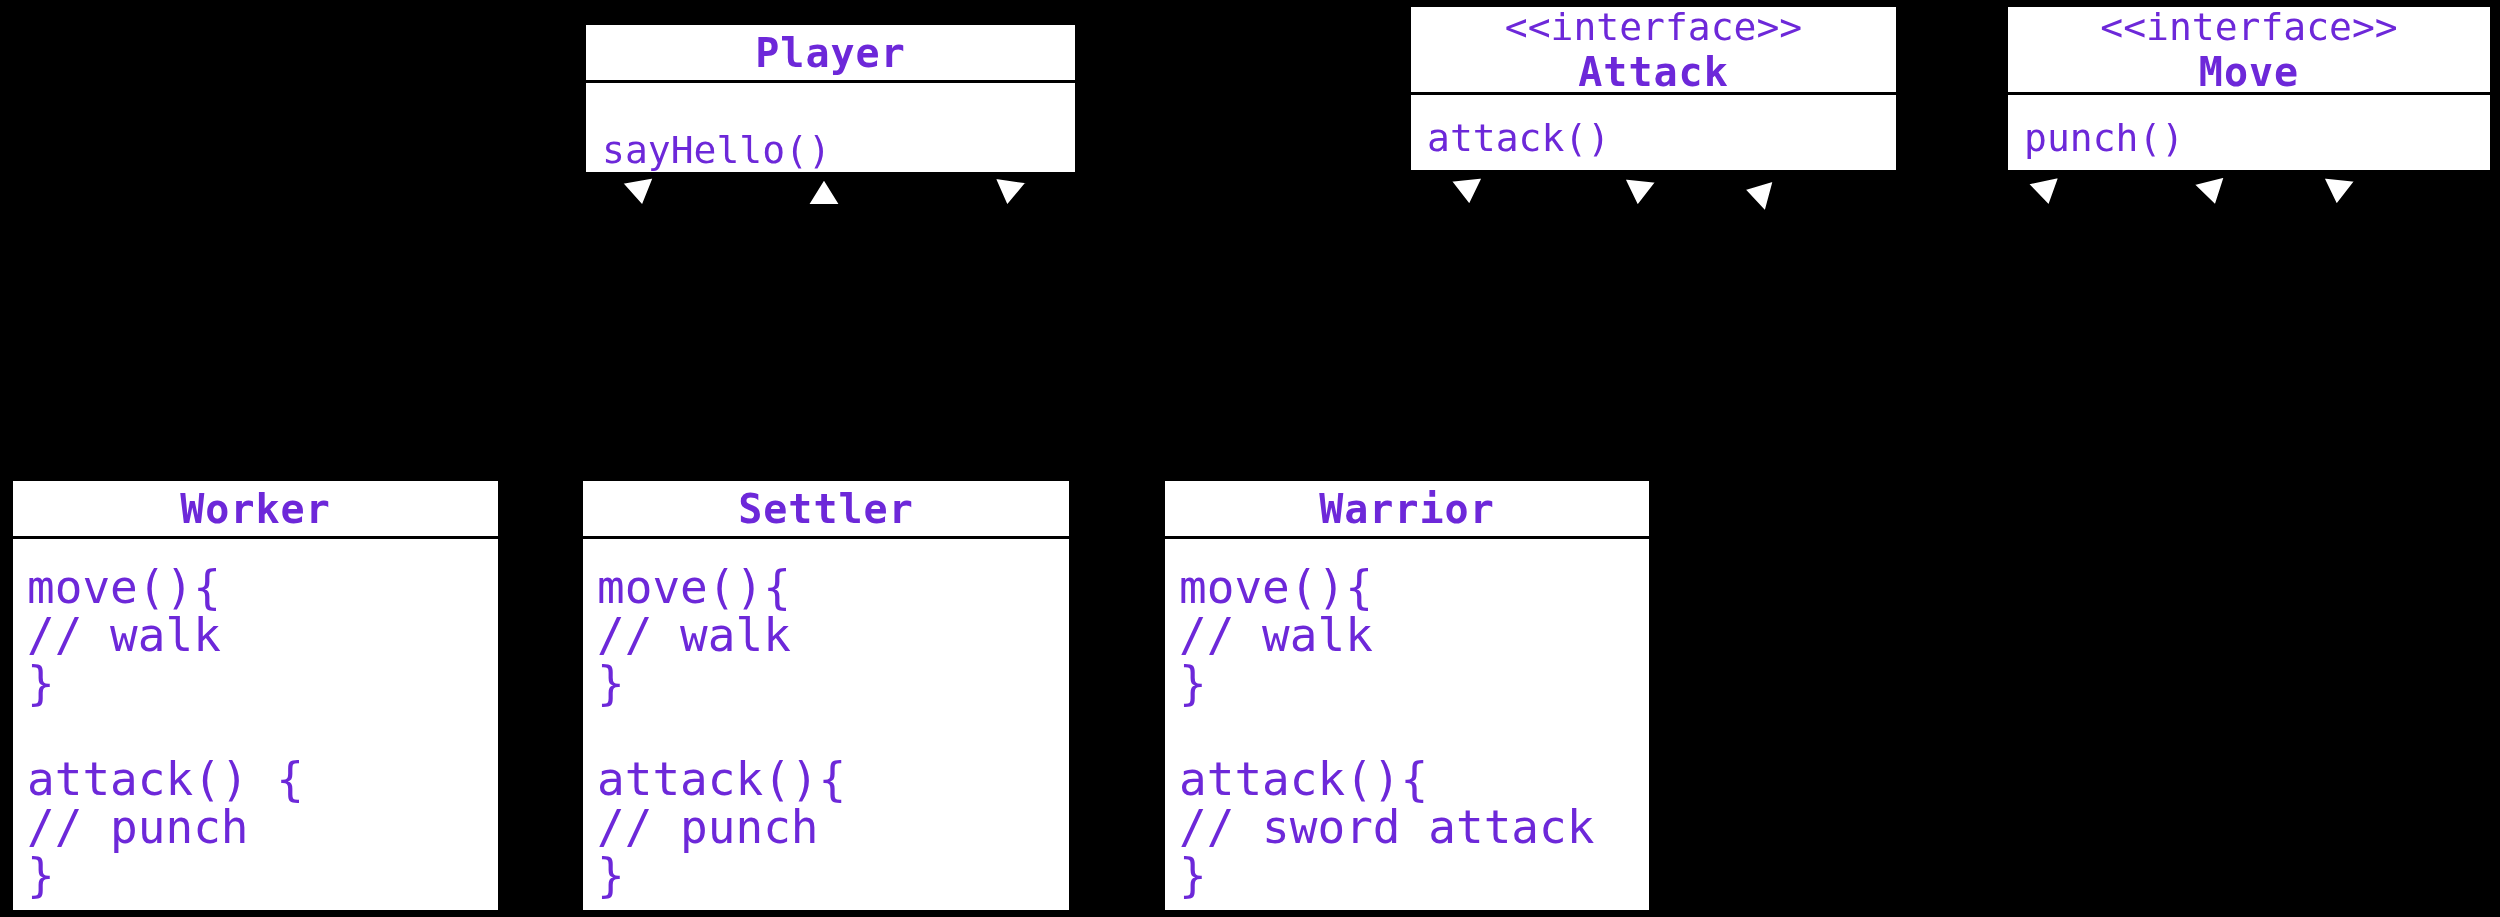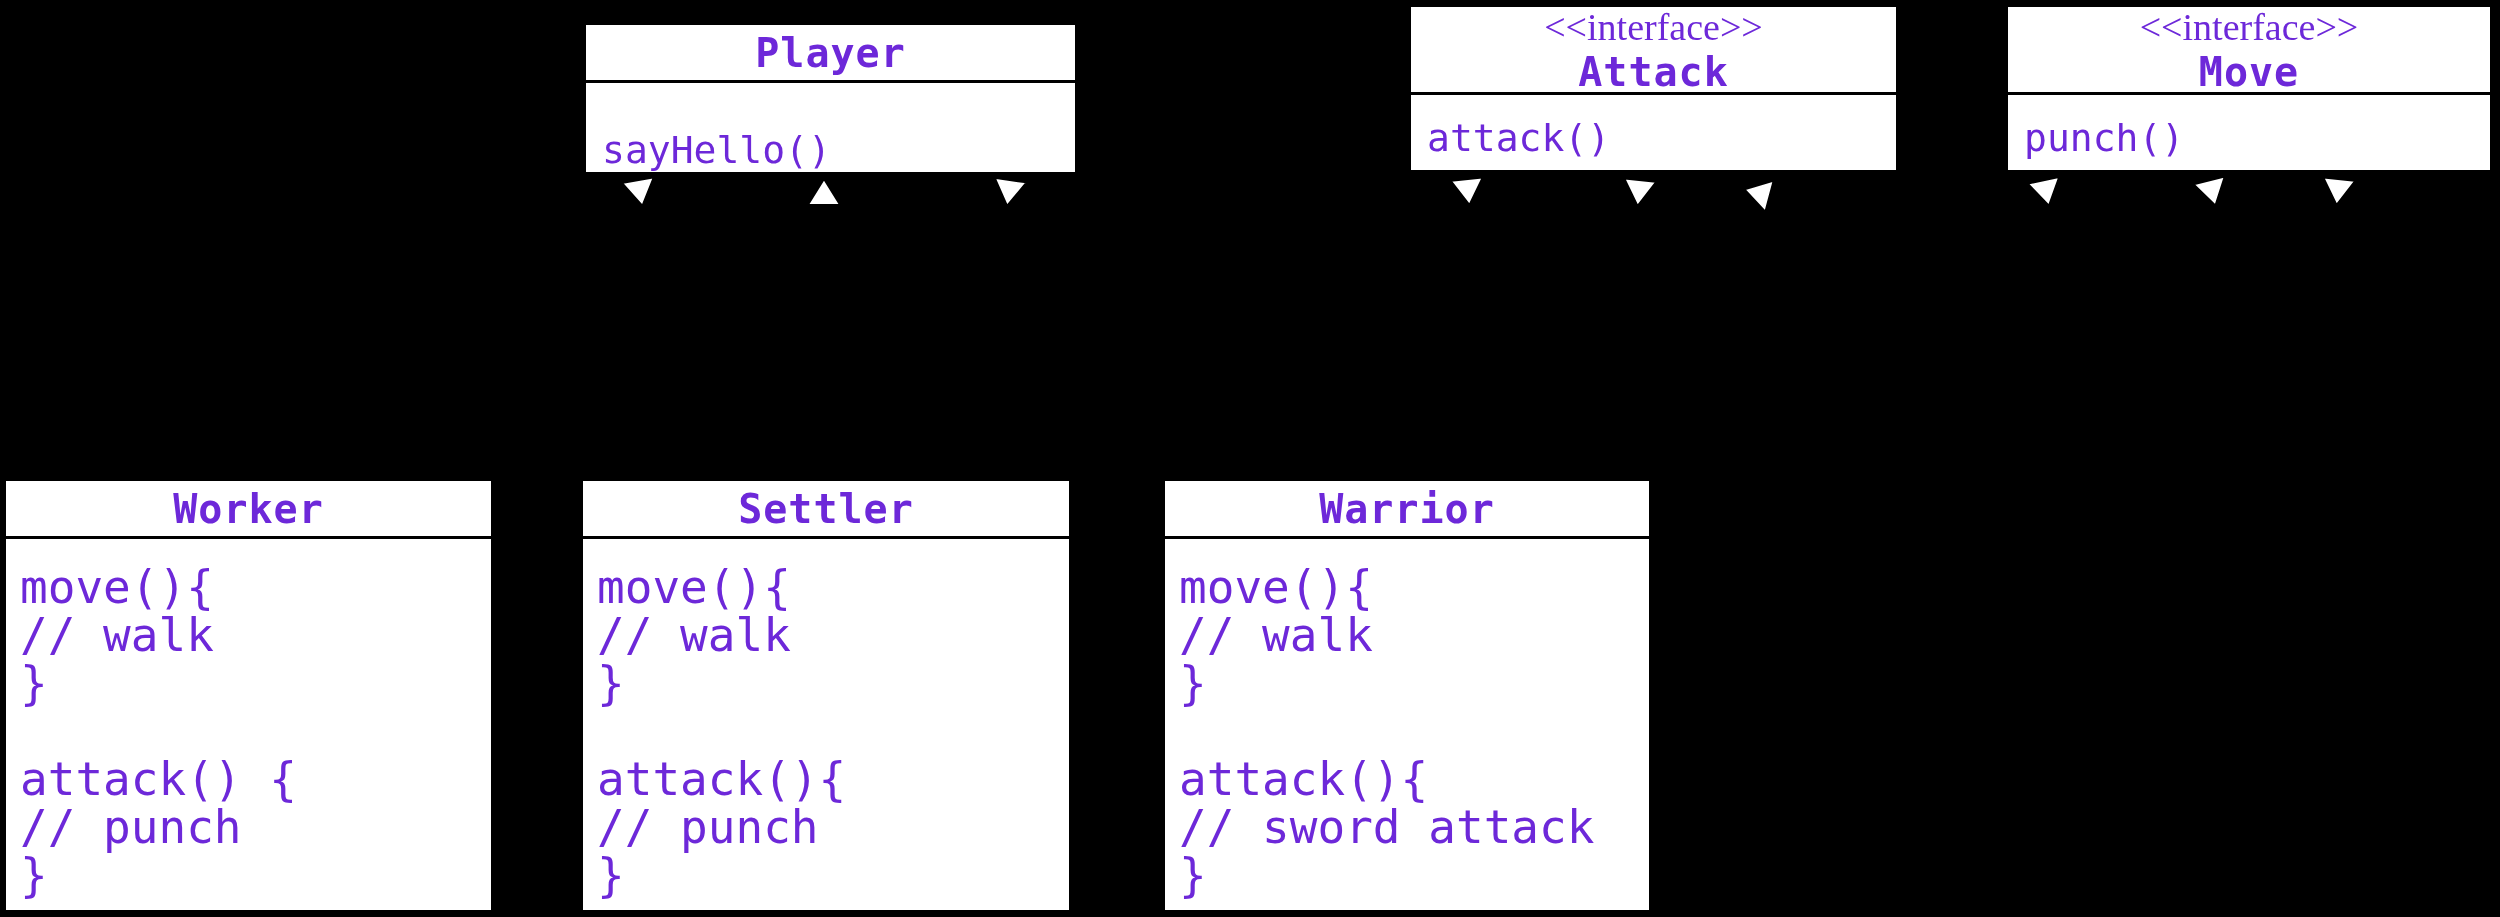"<<interface>>" .stereotype { font-family: Liberation Serif, serif -> none }
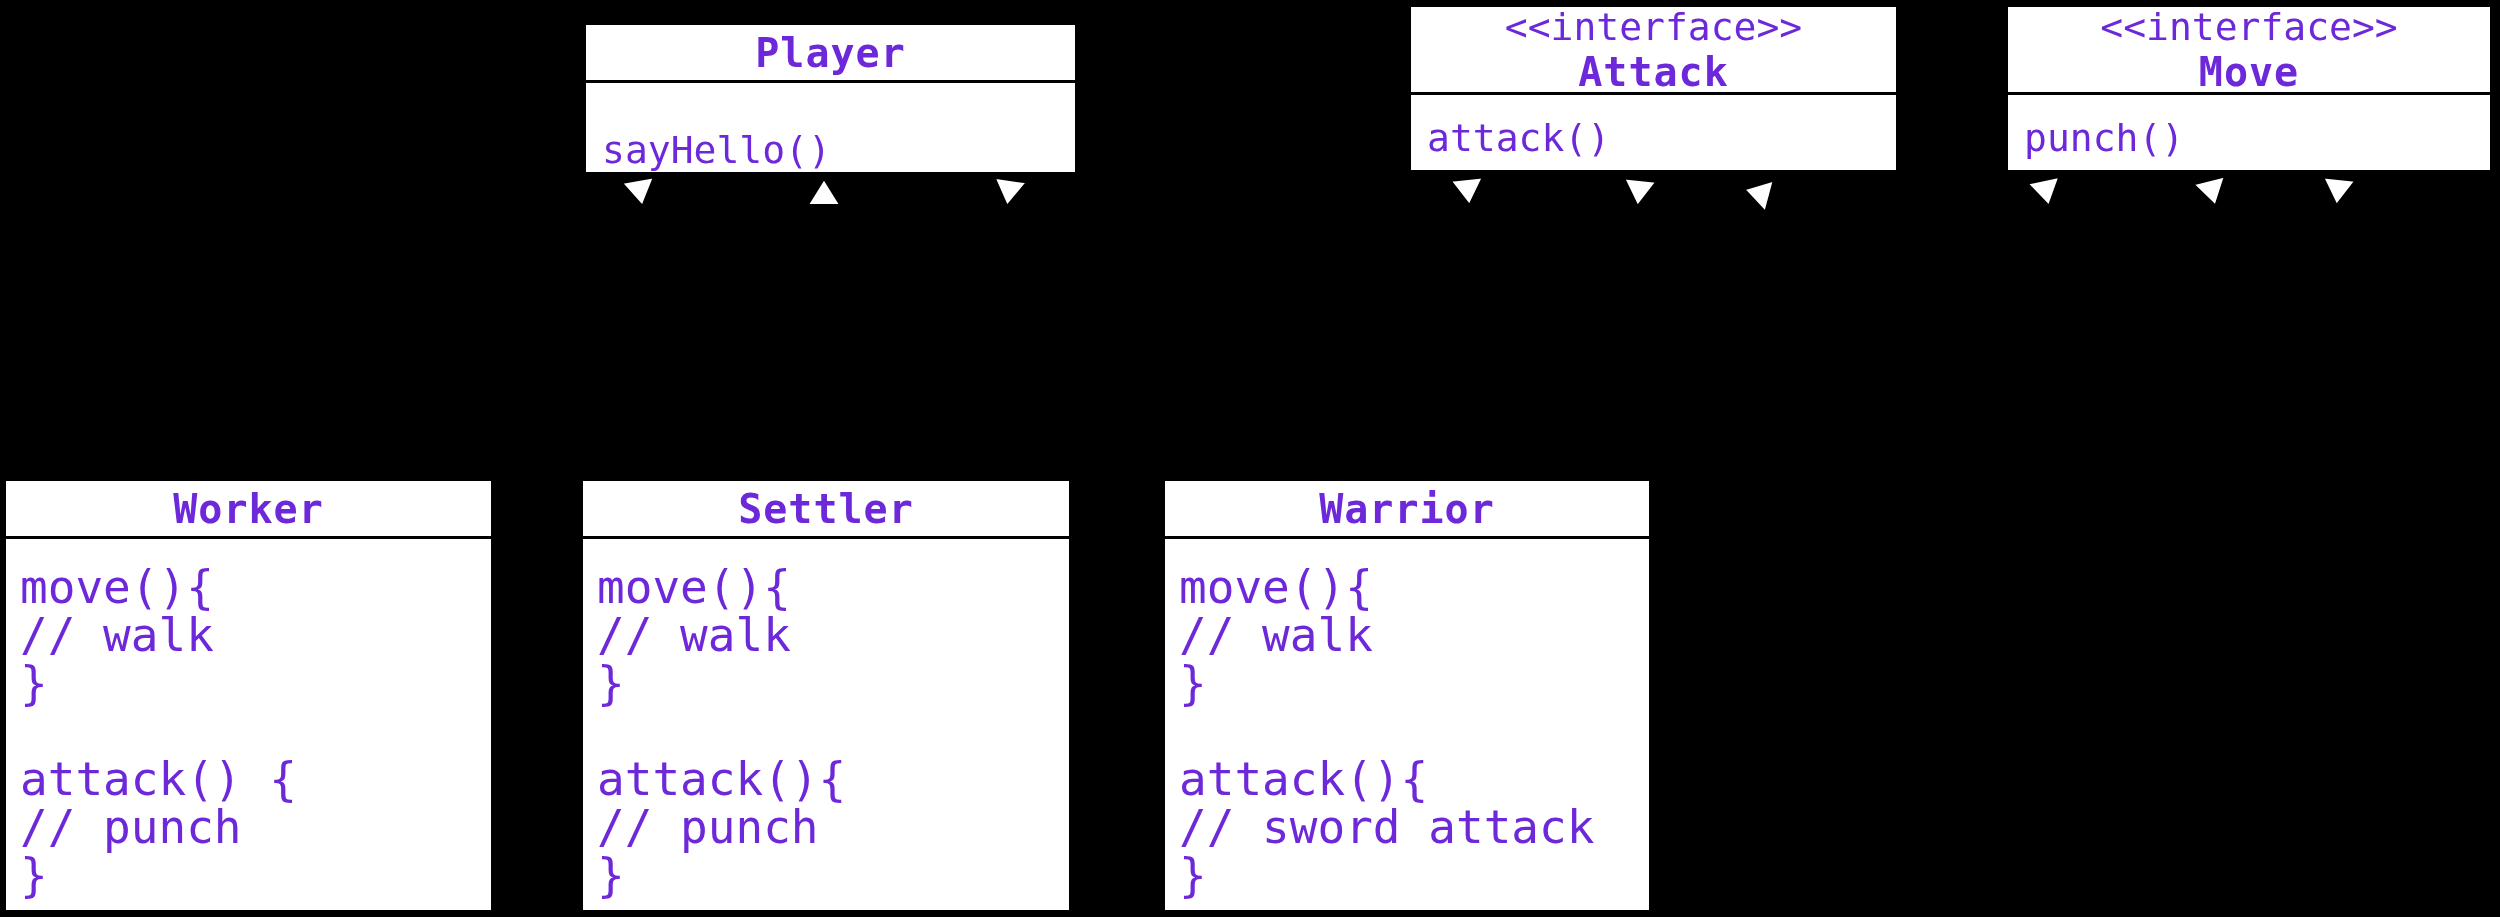"Worker" .n-worker { left: 3px -> 10px }
